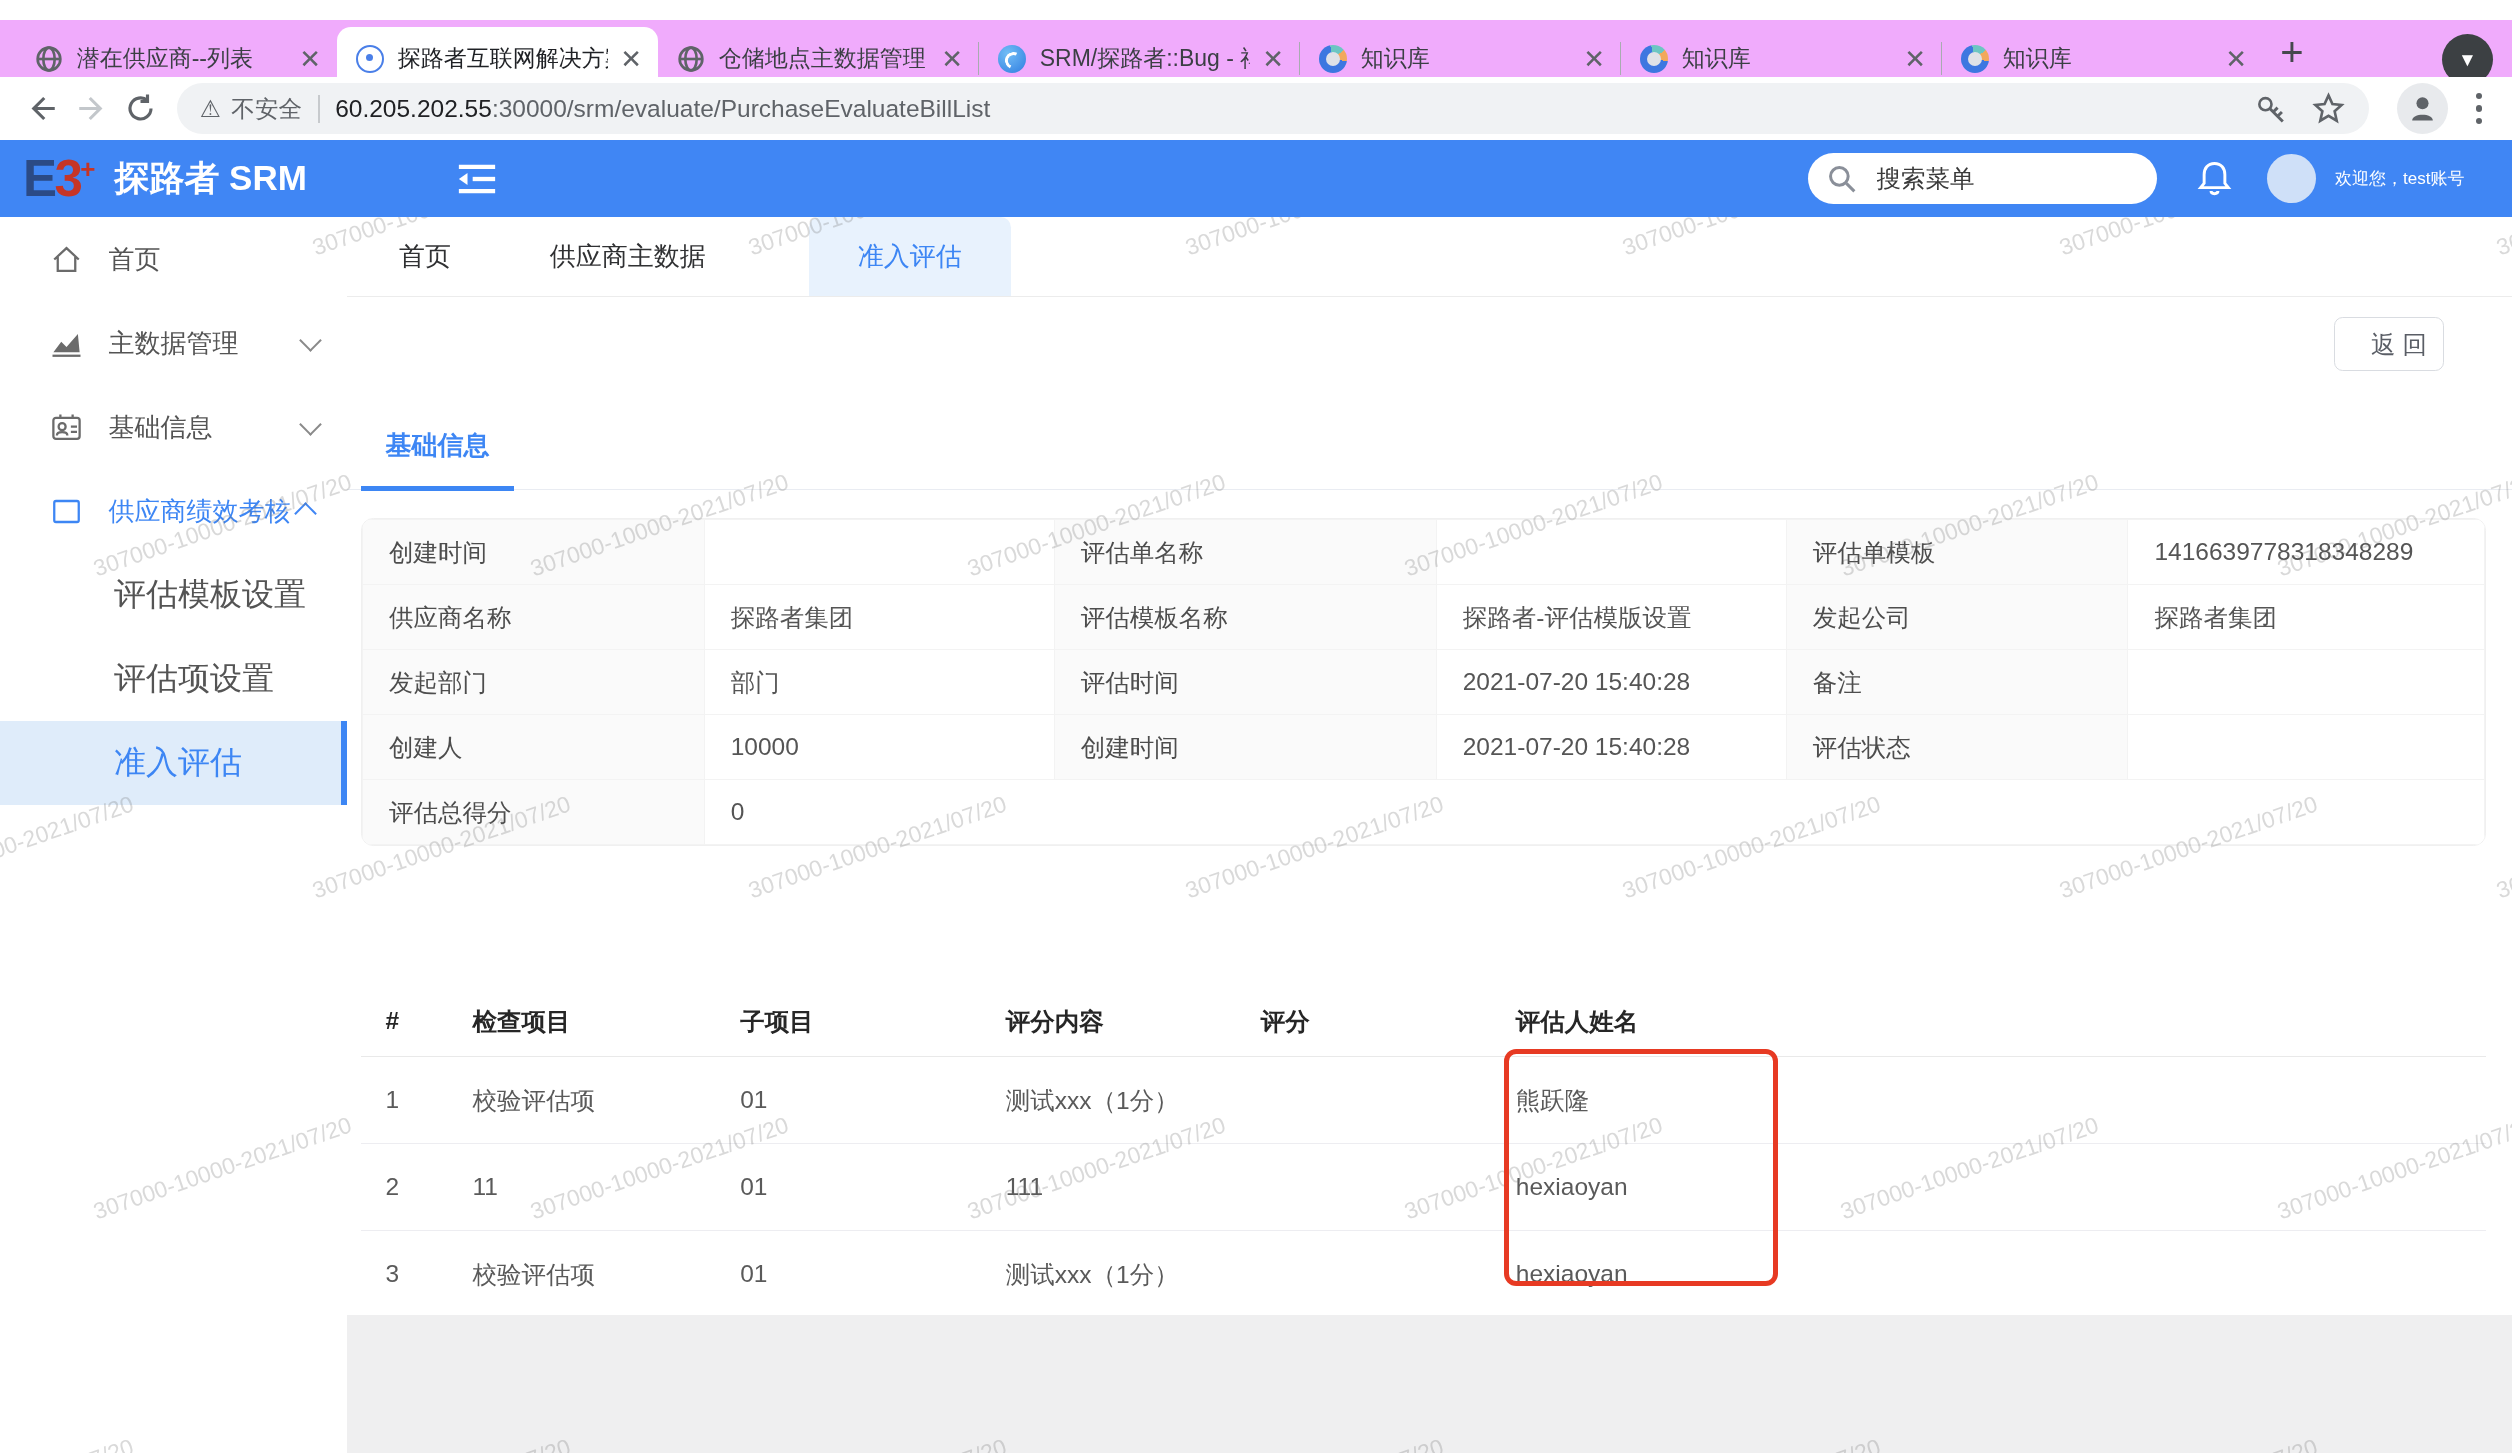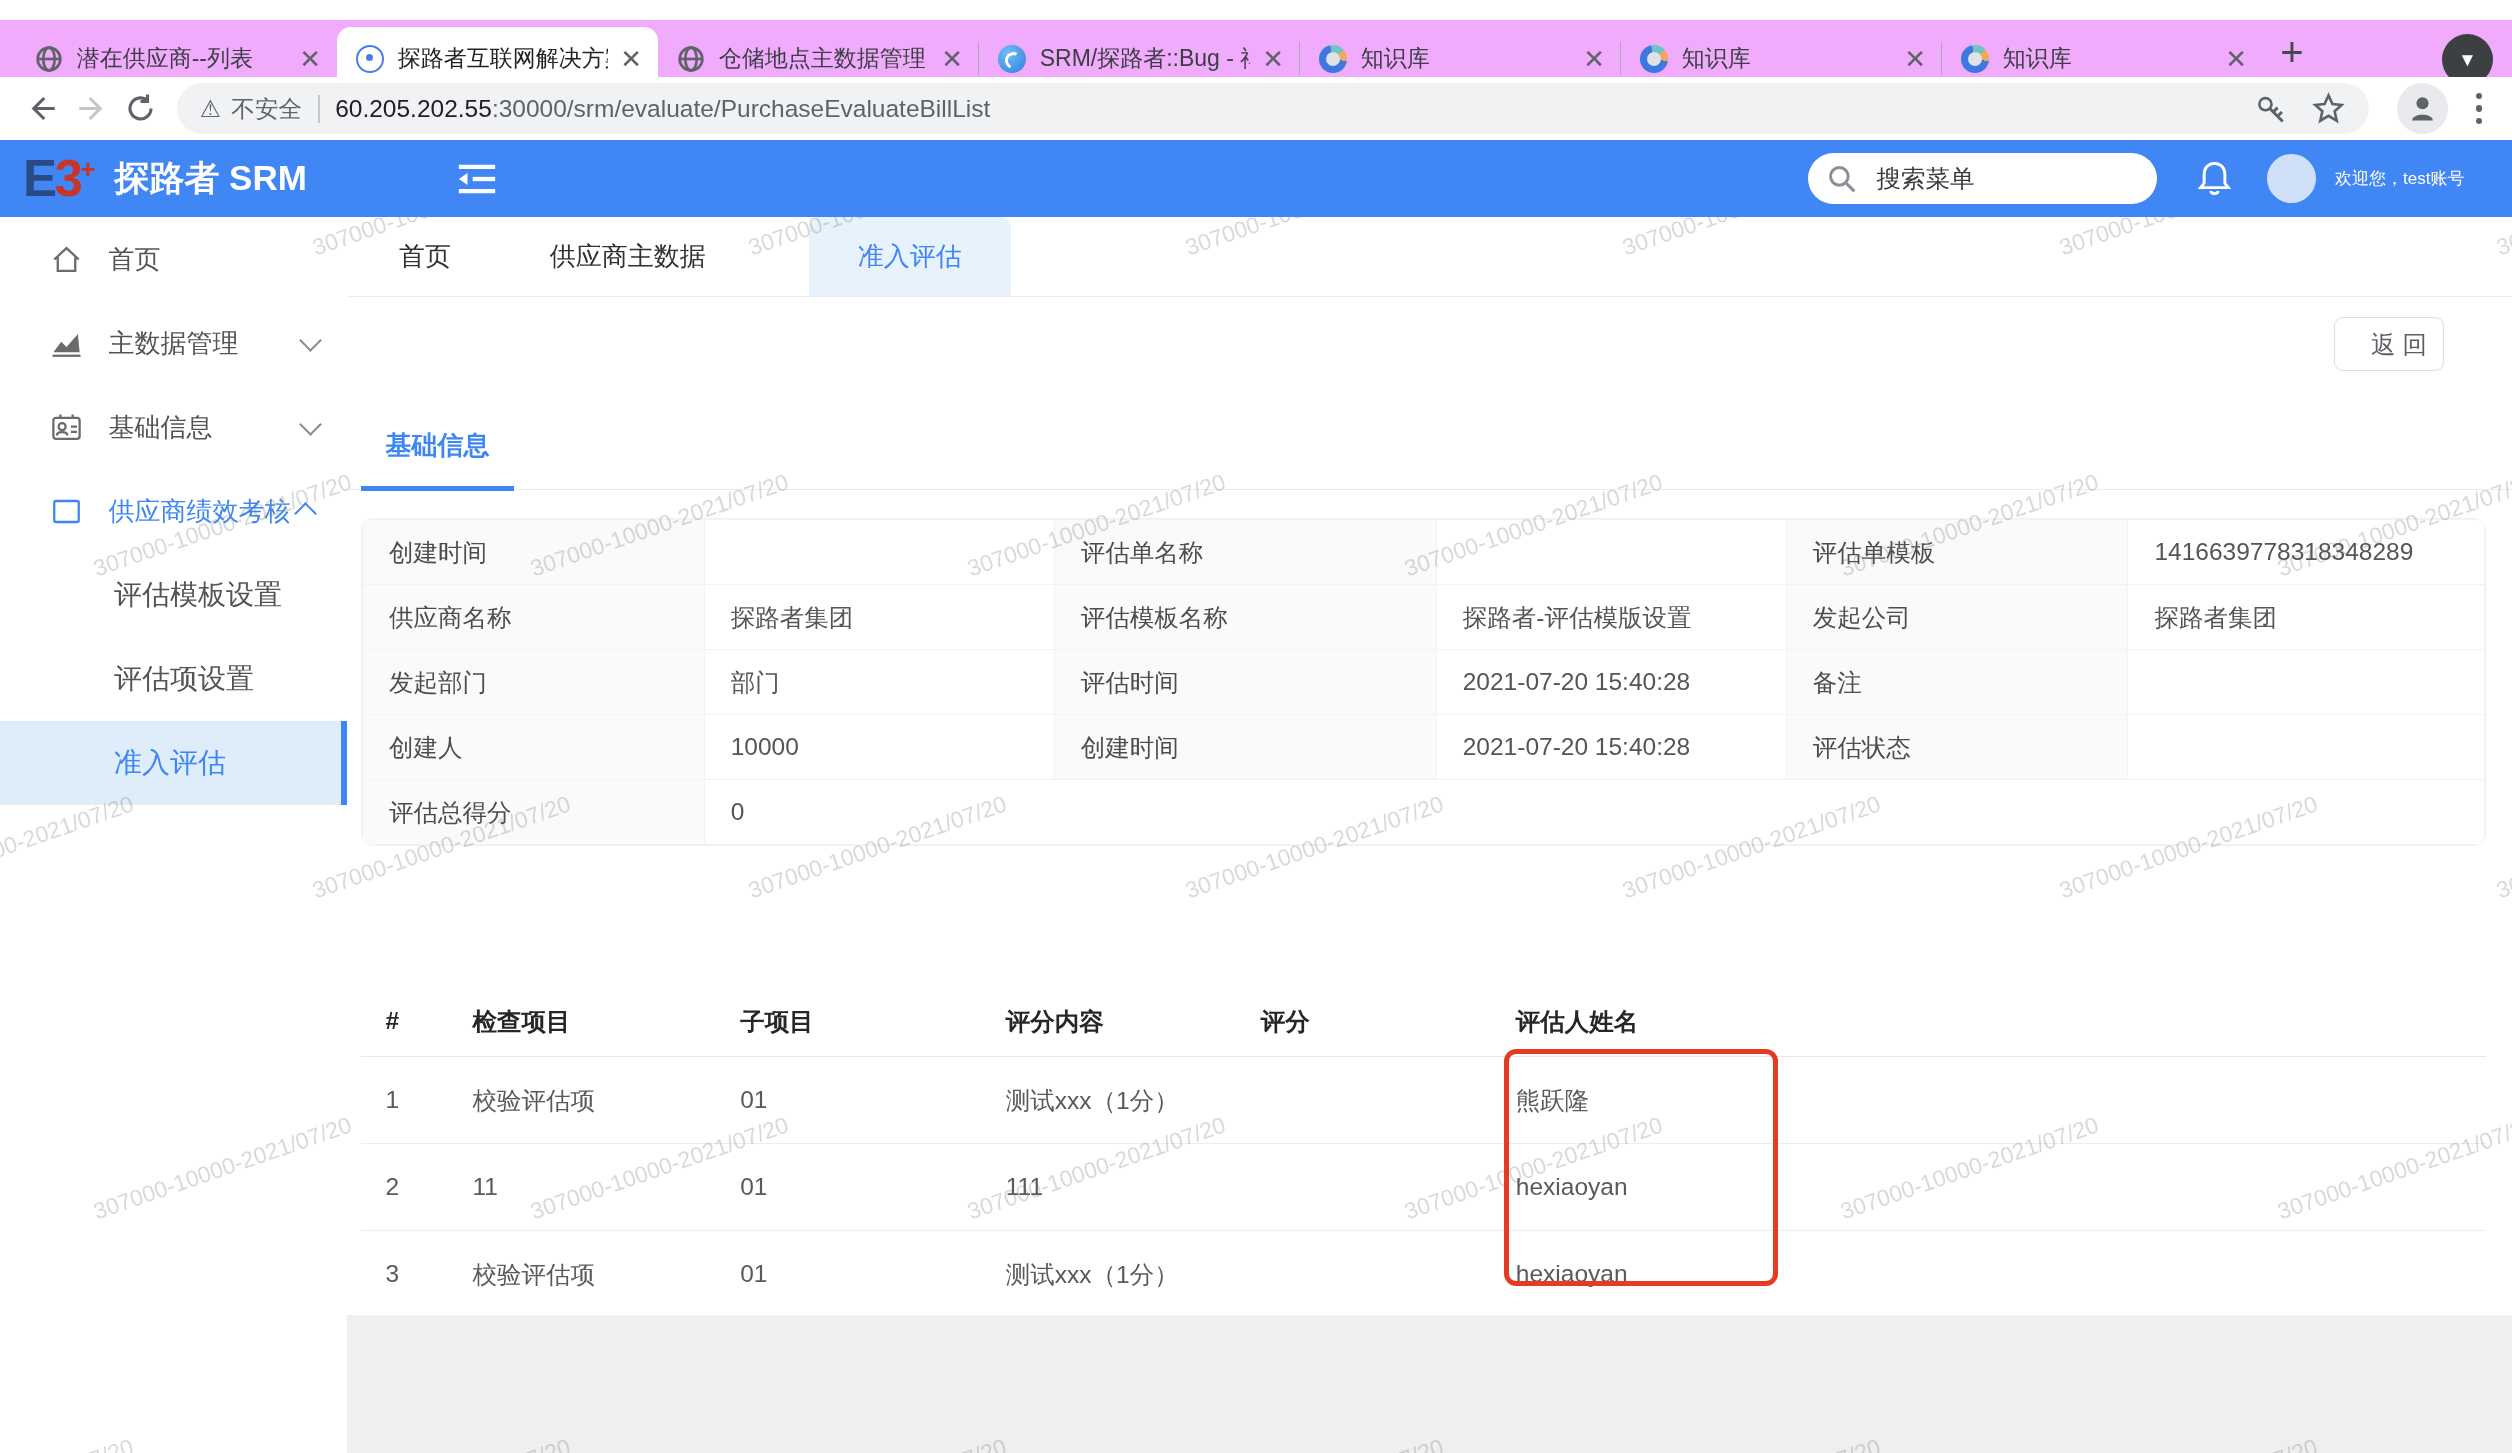"评估模板设置" .sitem { font-size: 28px -> 32px }
